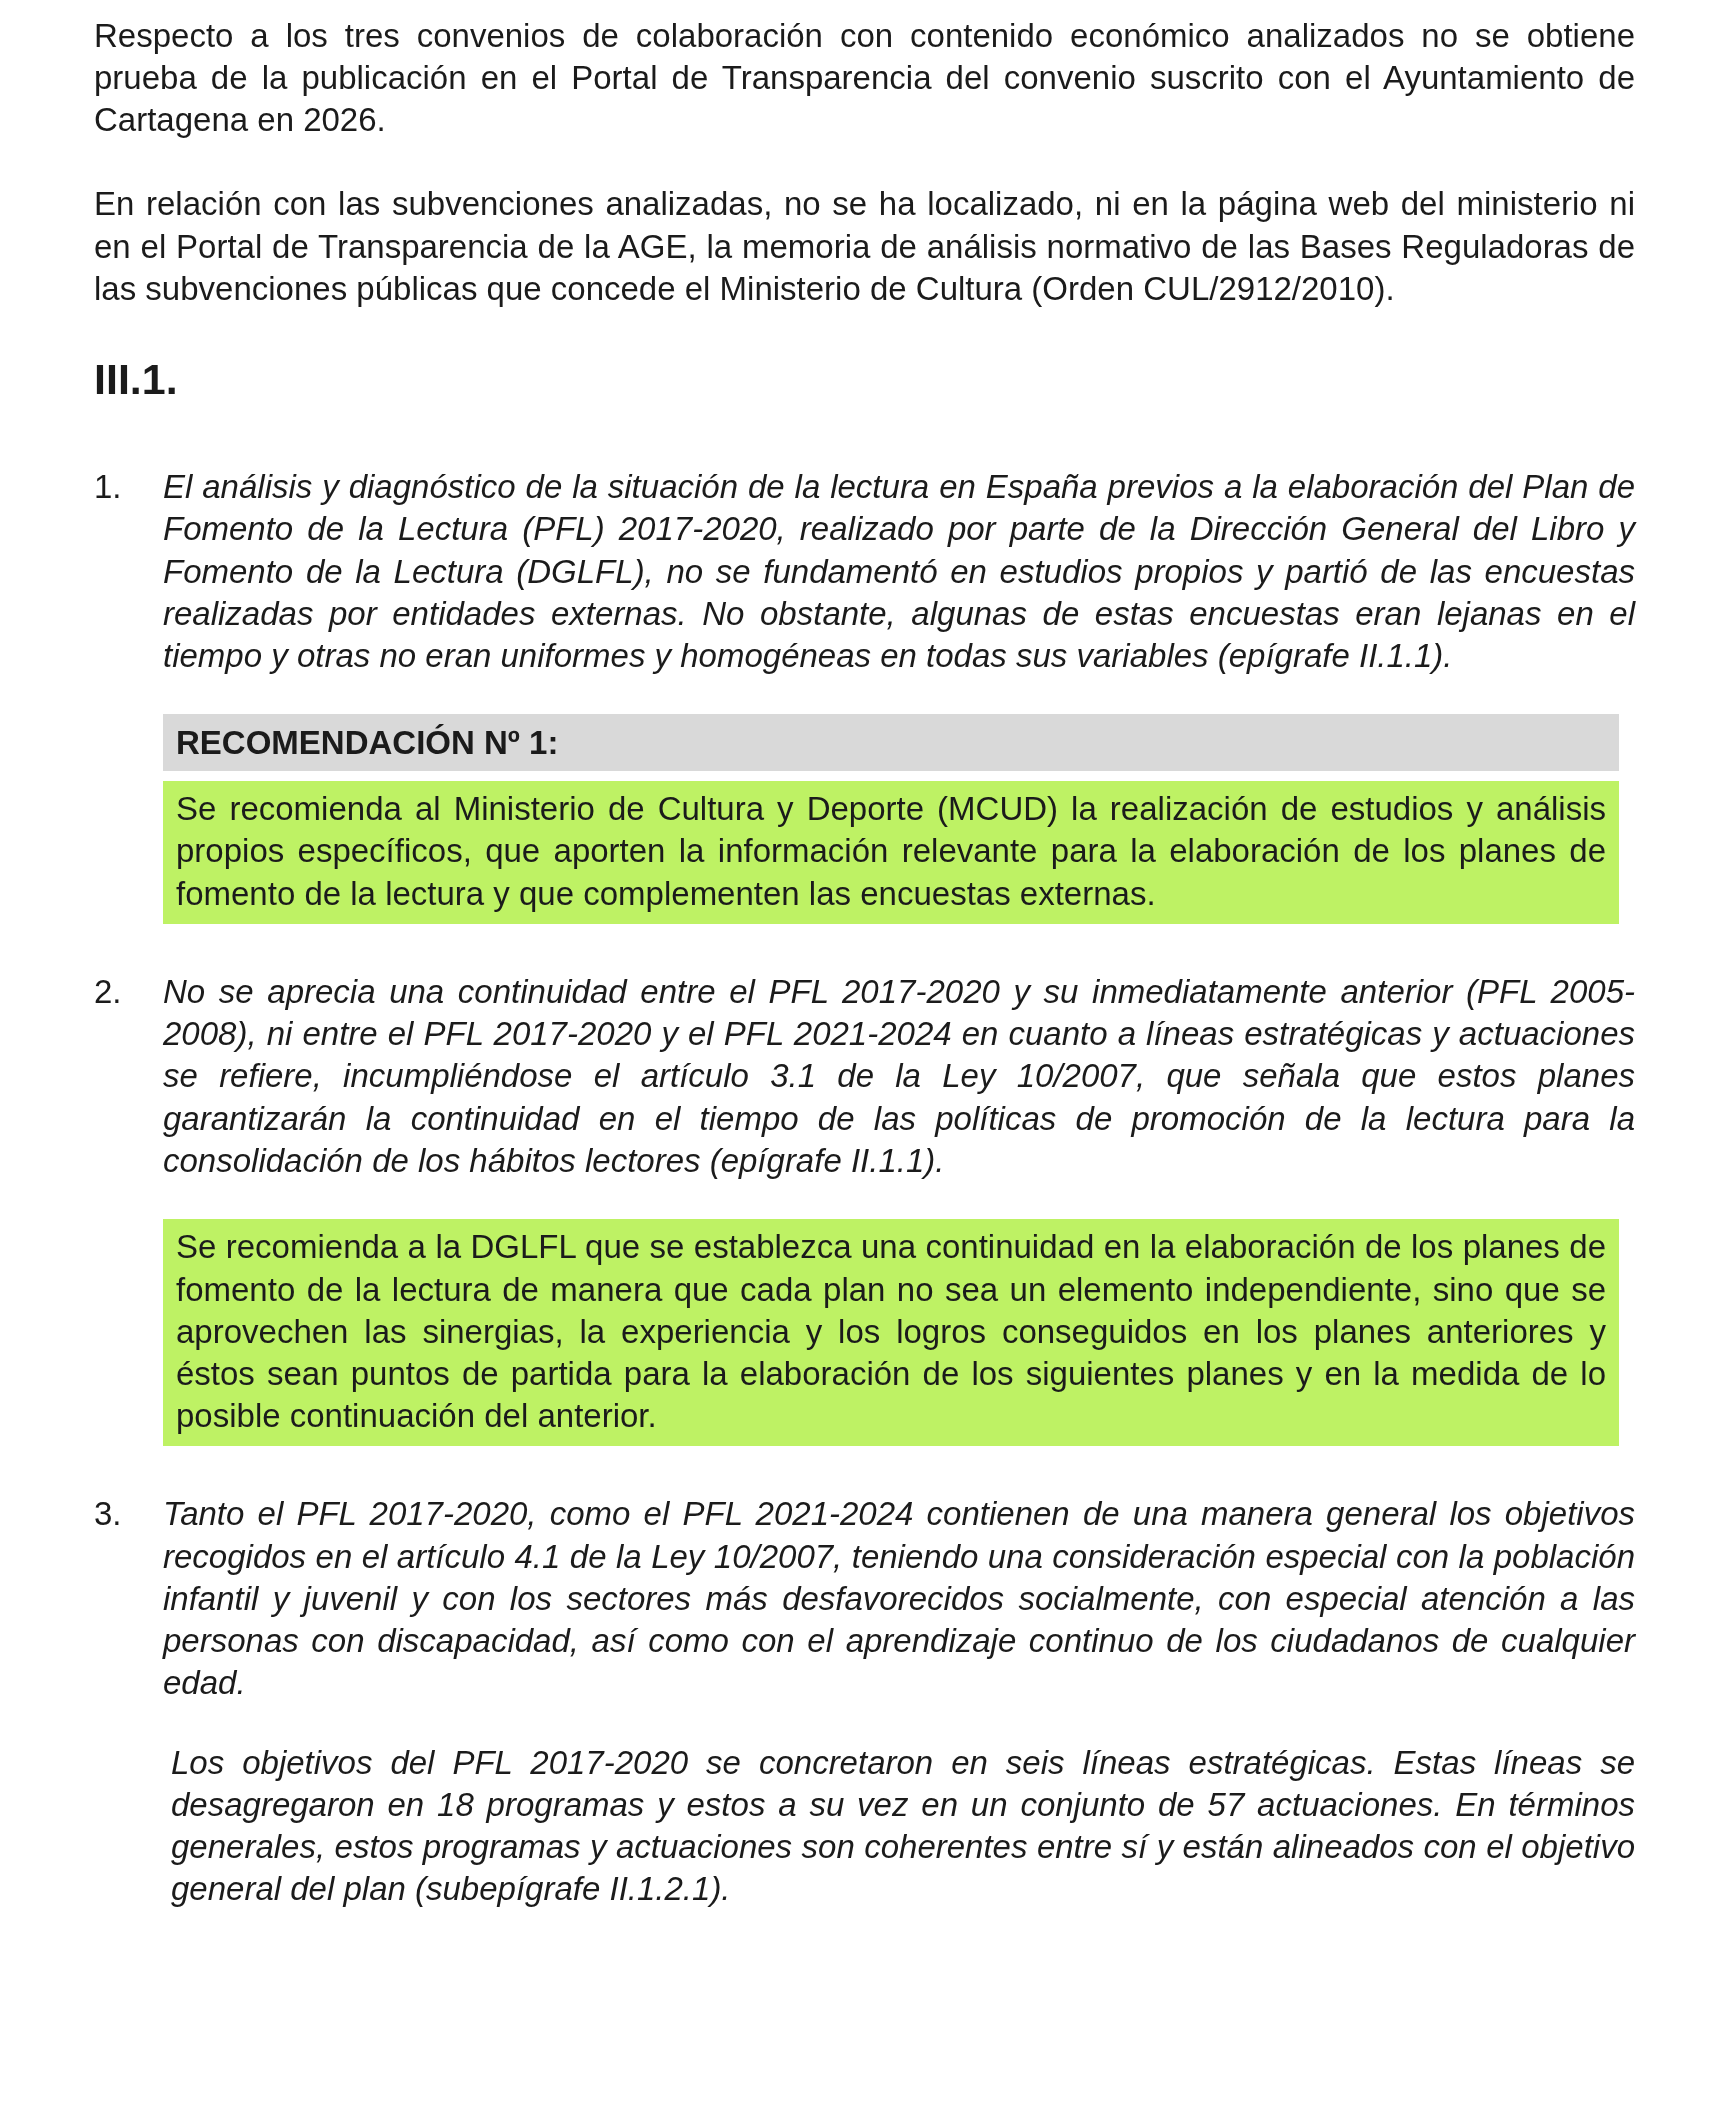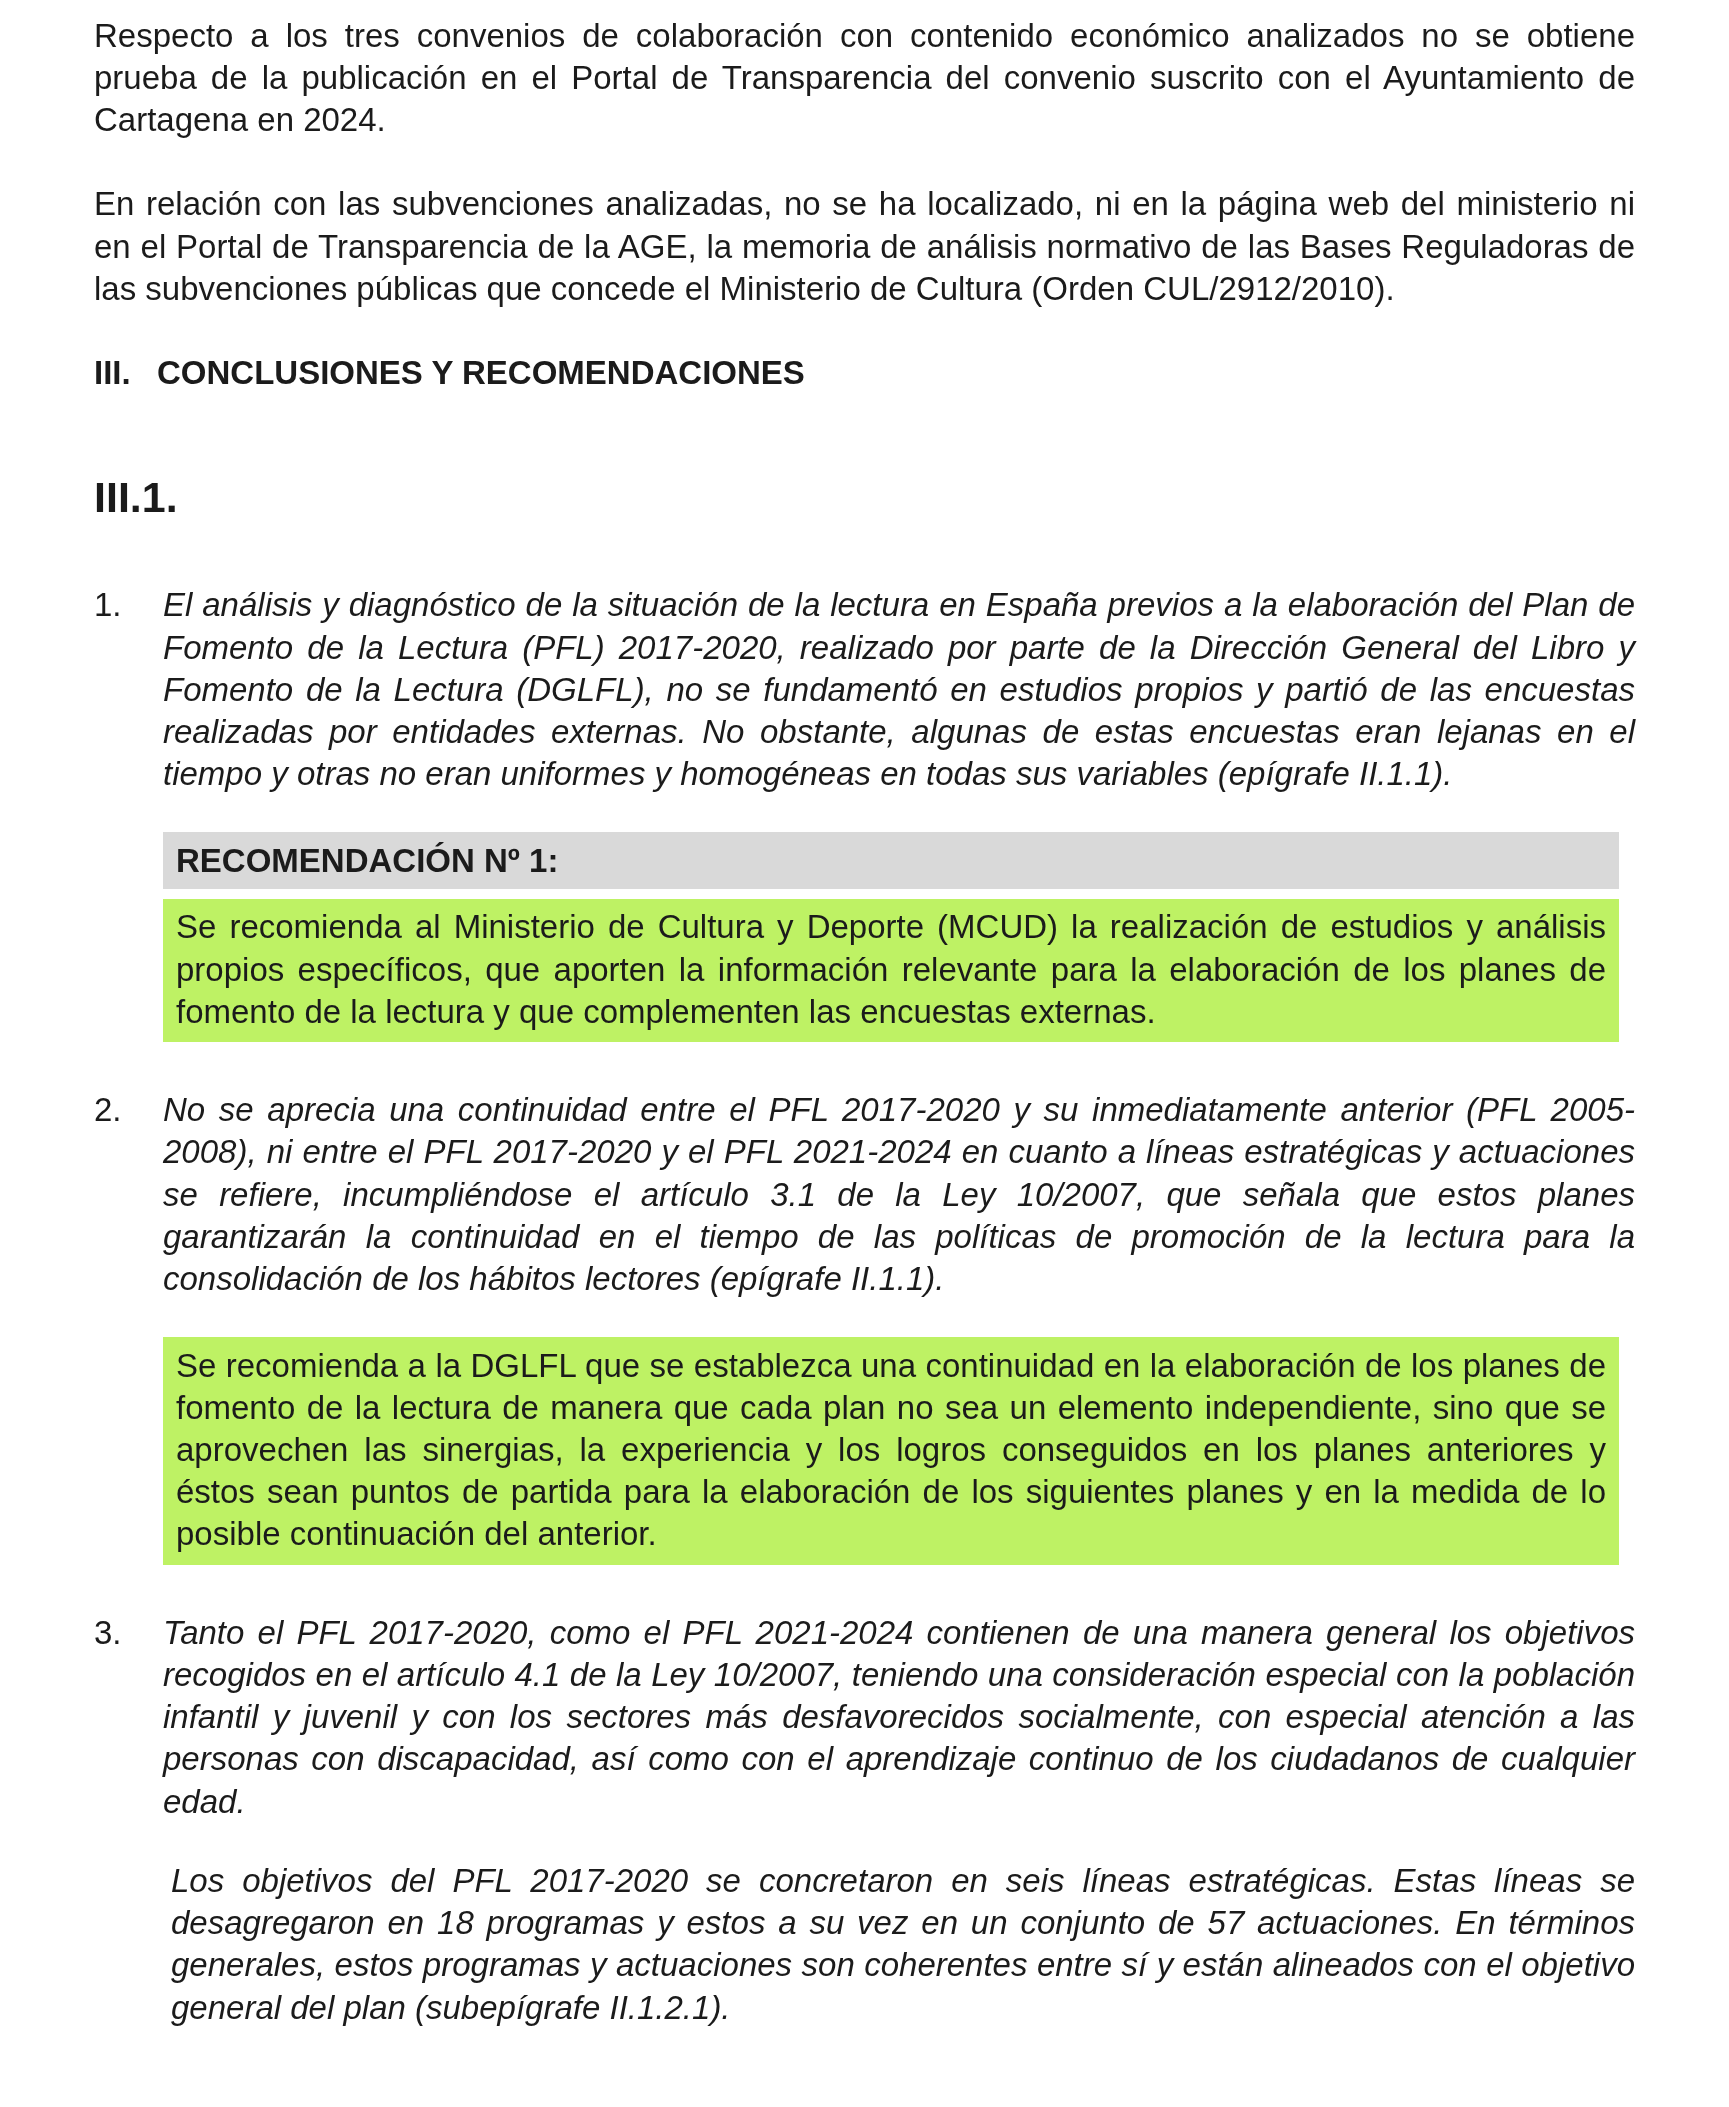"Respecto a los tres convenios" p.para { text: 2024 -> 2026 }
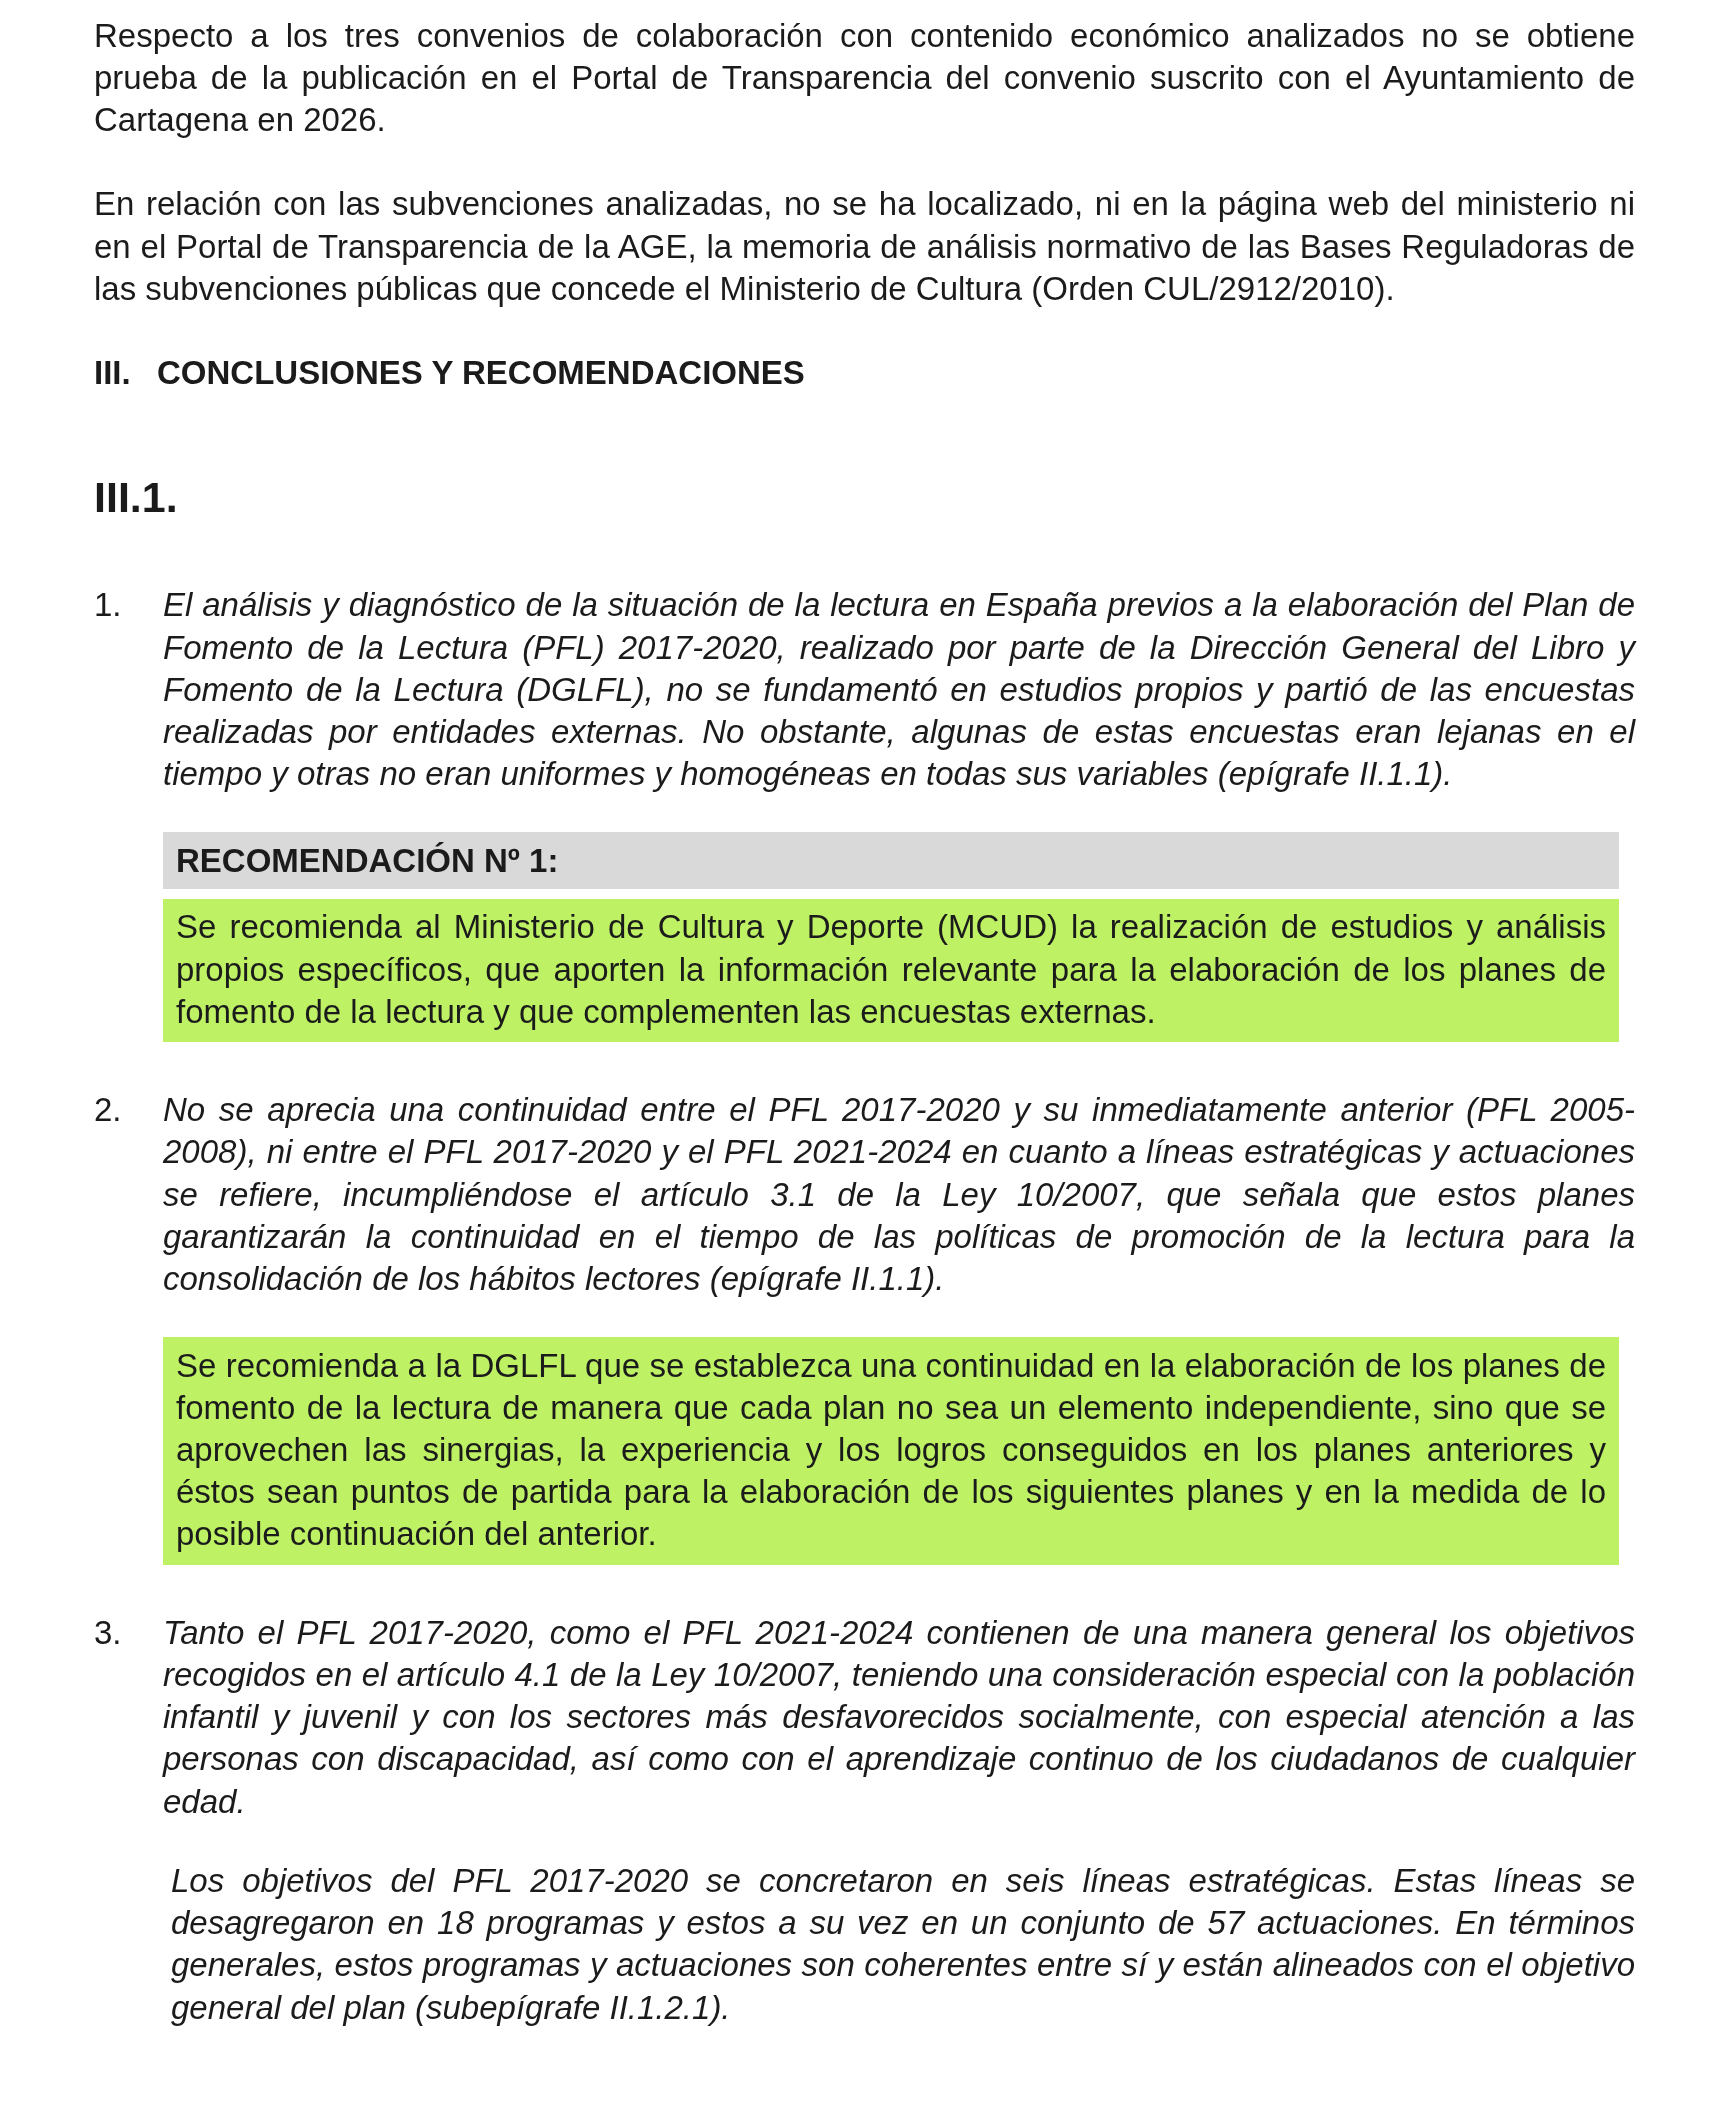"III." h2.section-heading { html: <h2> <span>III.</span> <span>CONCLUSIONES Y RECOMENDACIONES</span> </h2> -> none }
